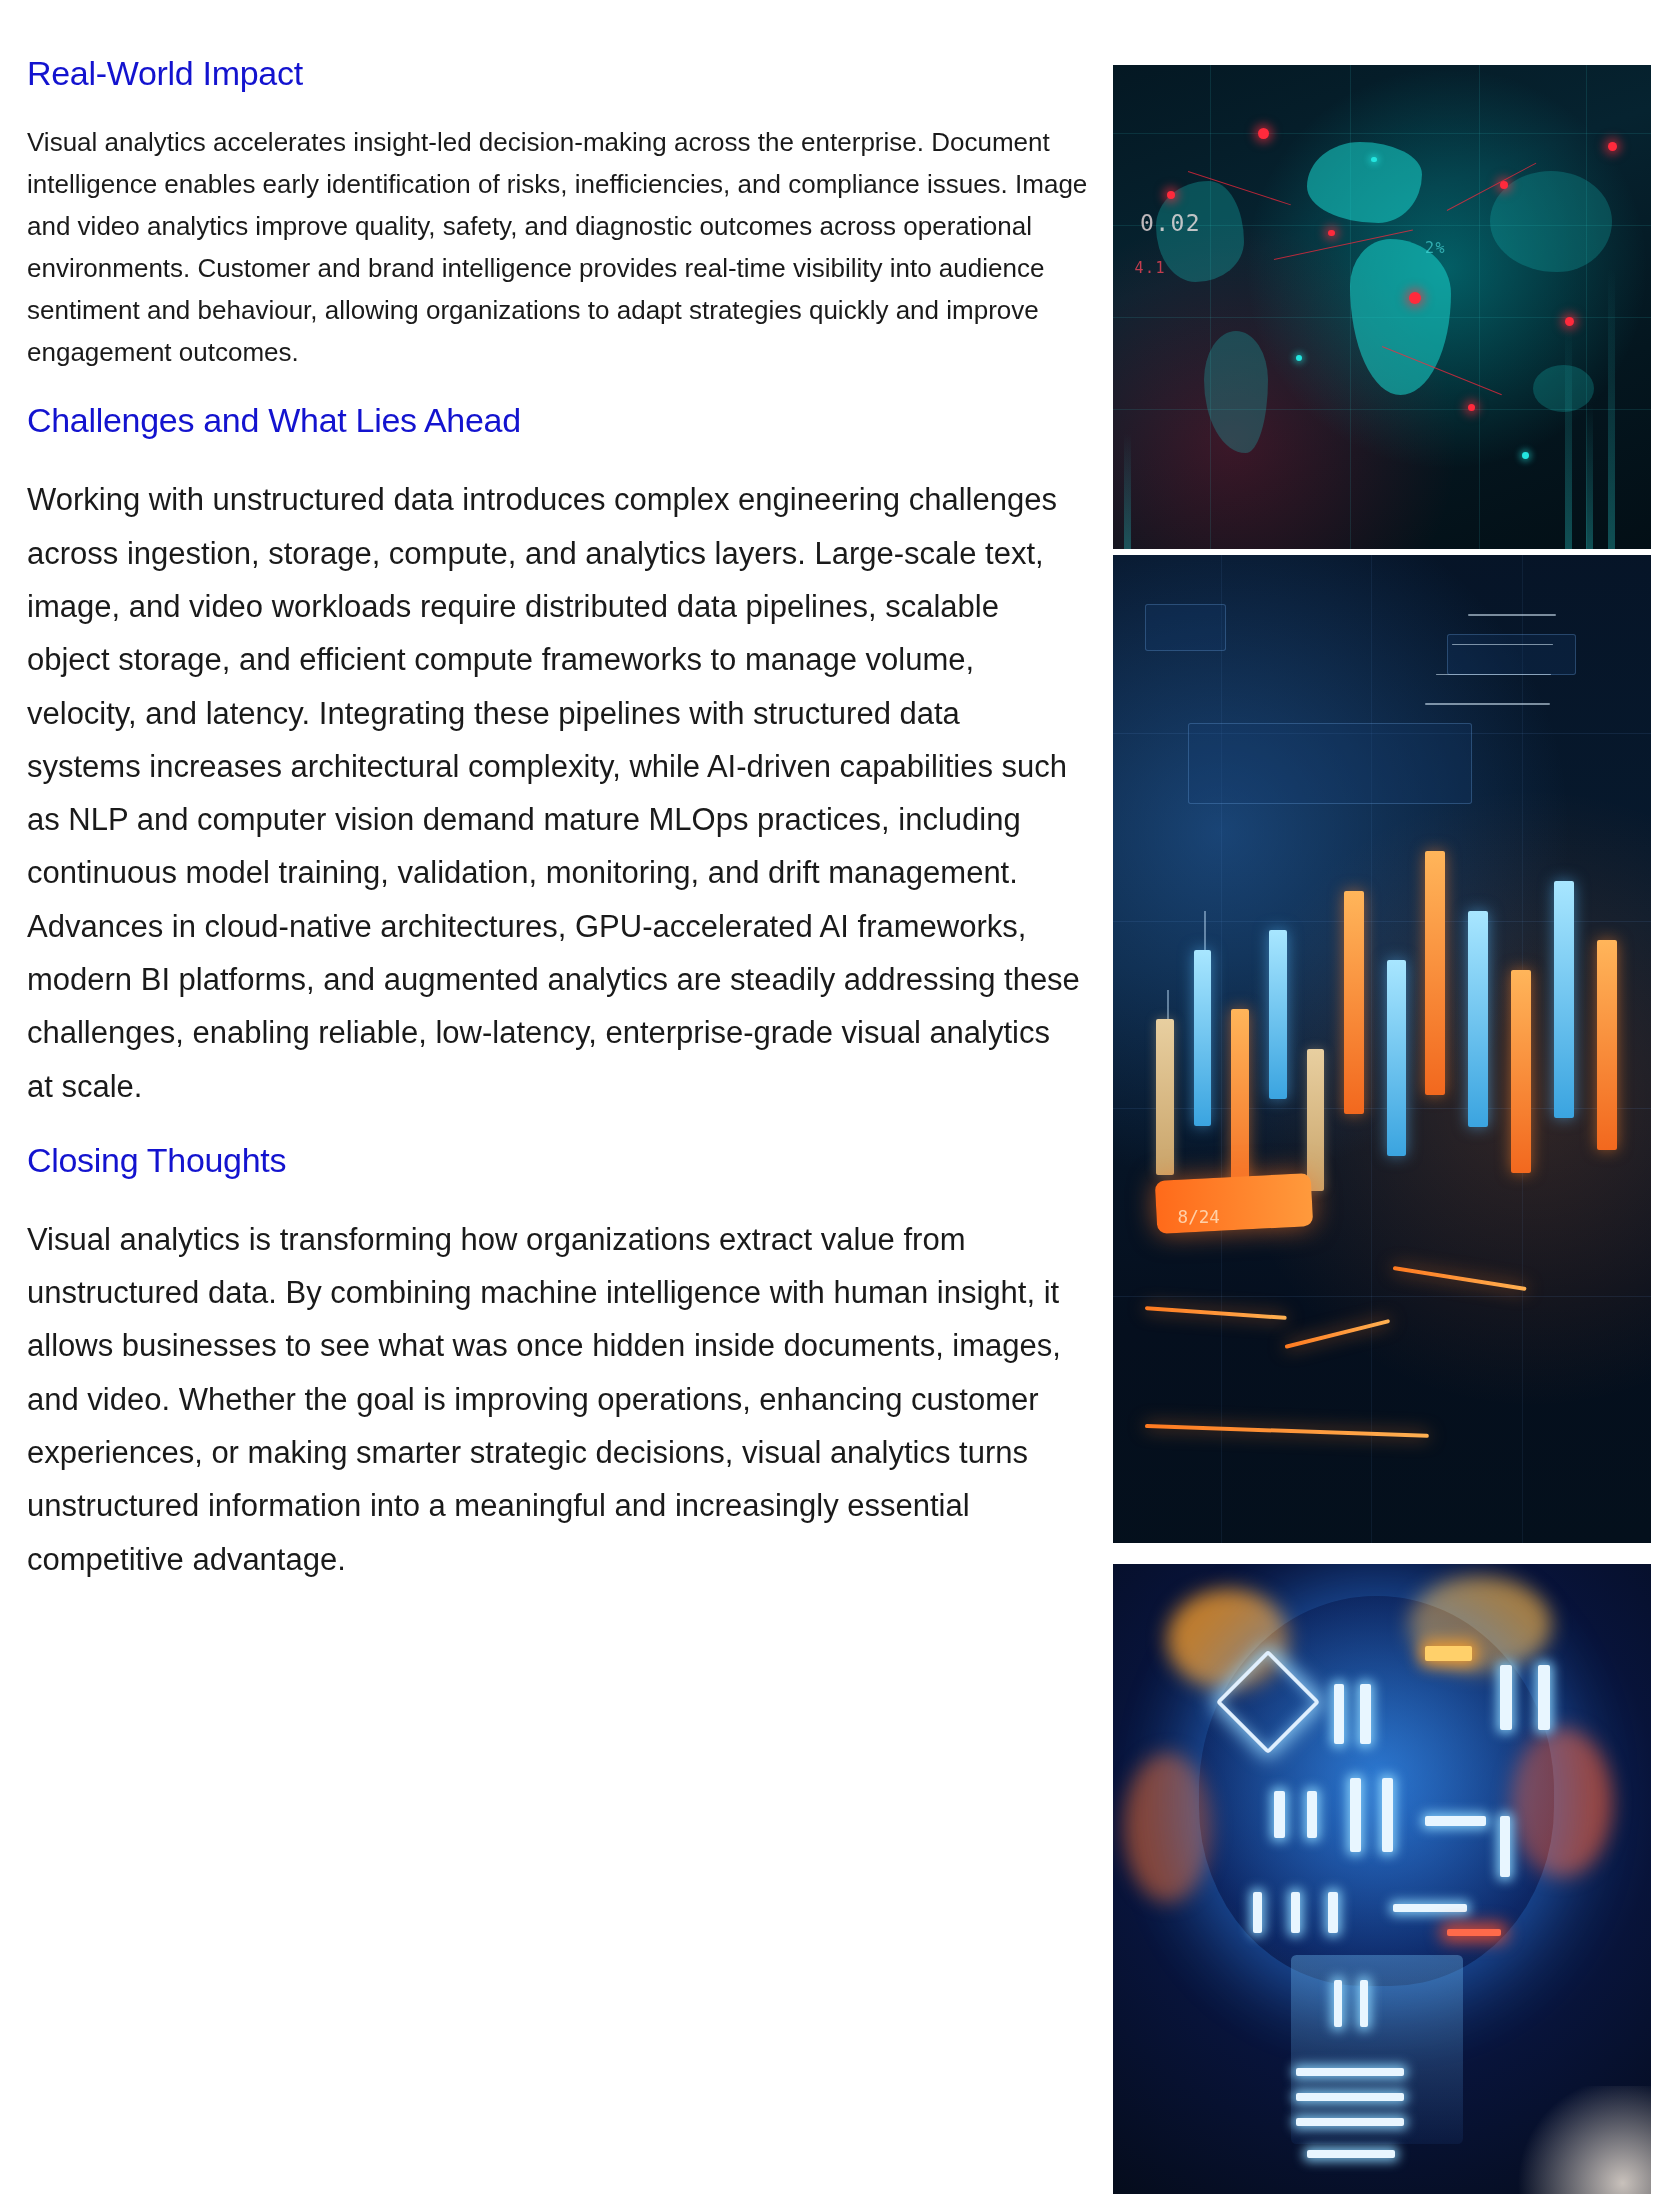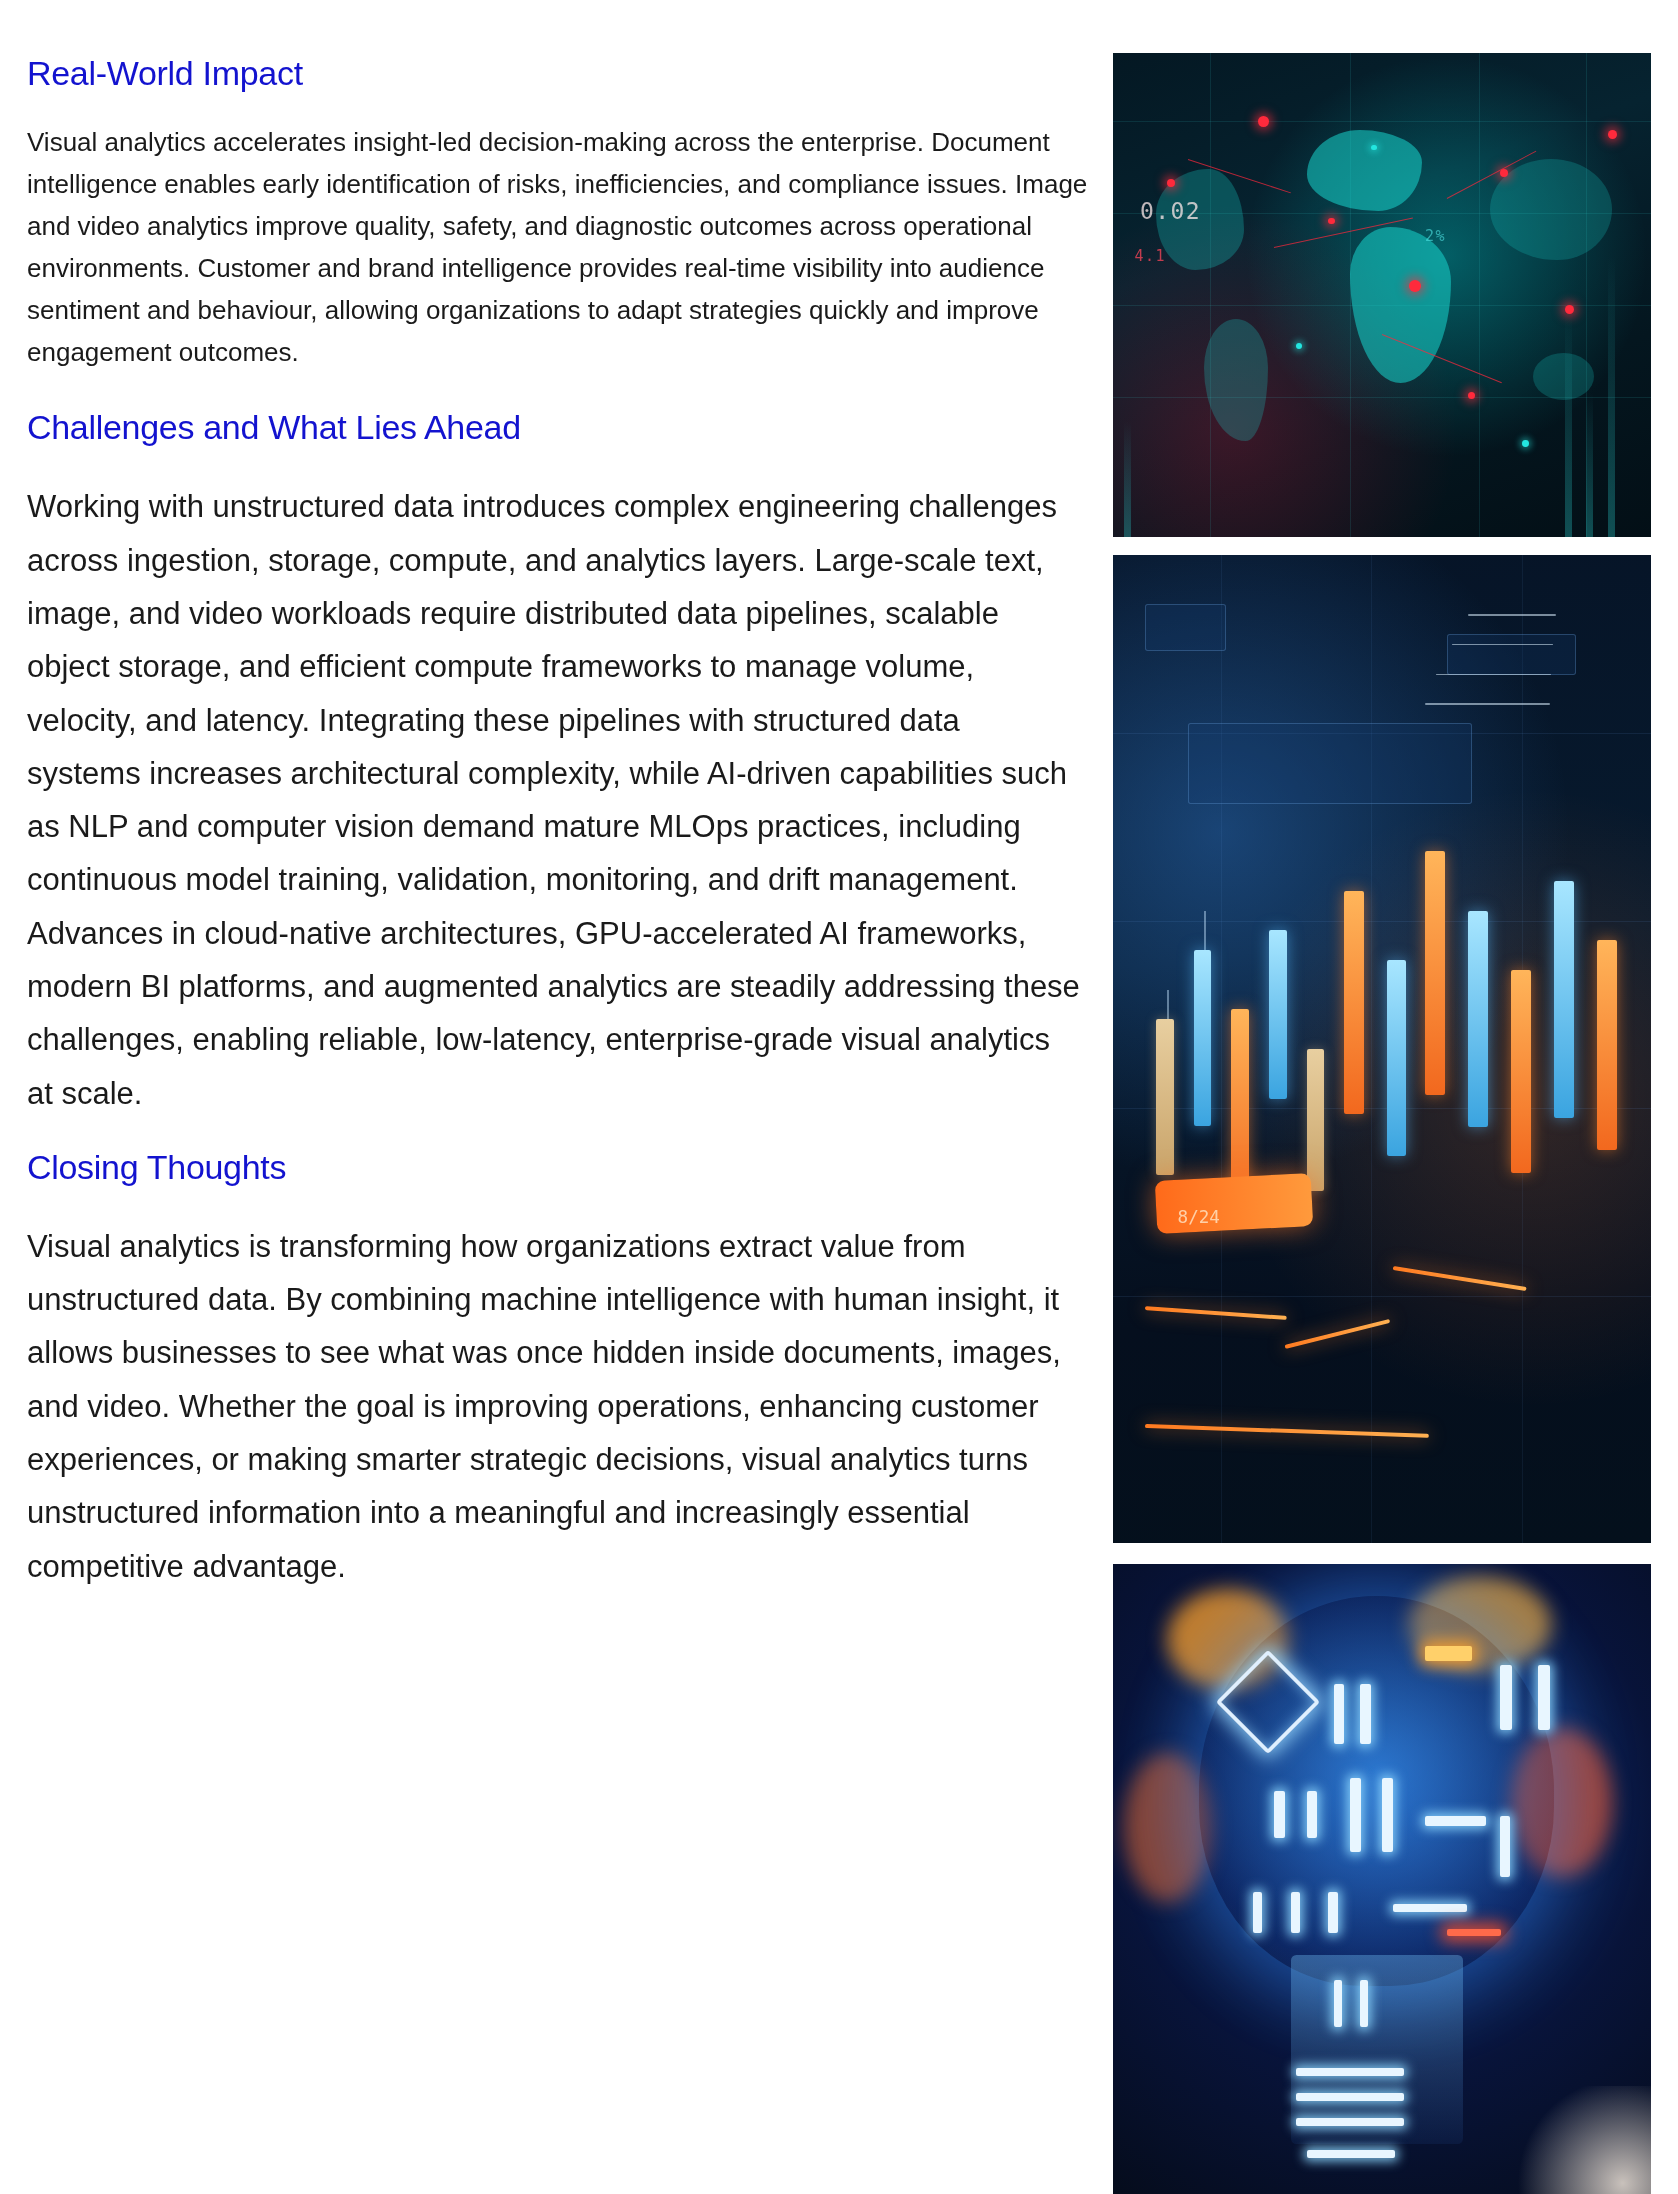"0.02" #photo-world { top: 4px -> 16px }
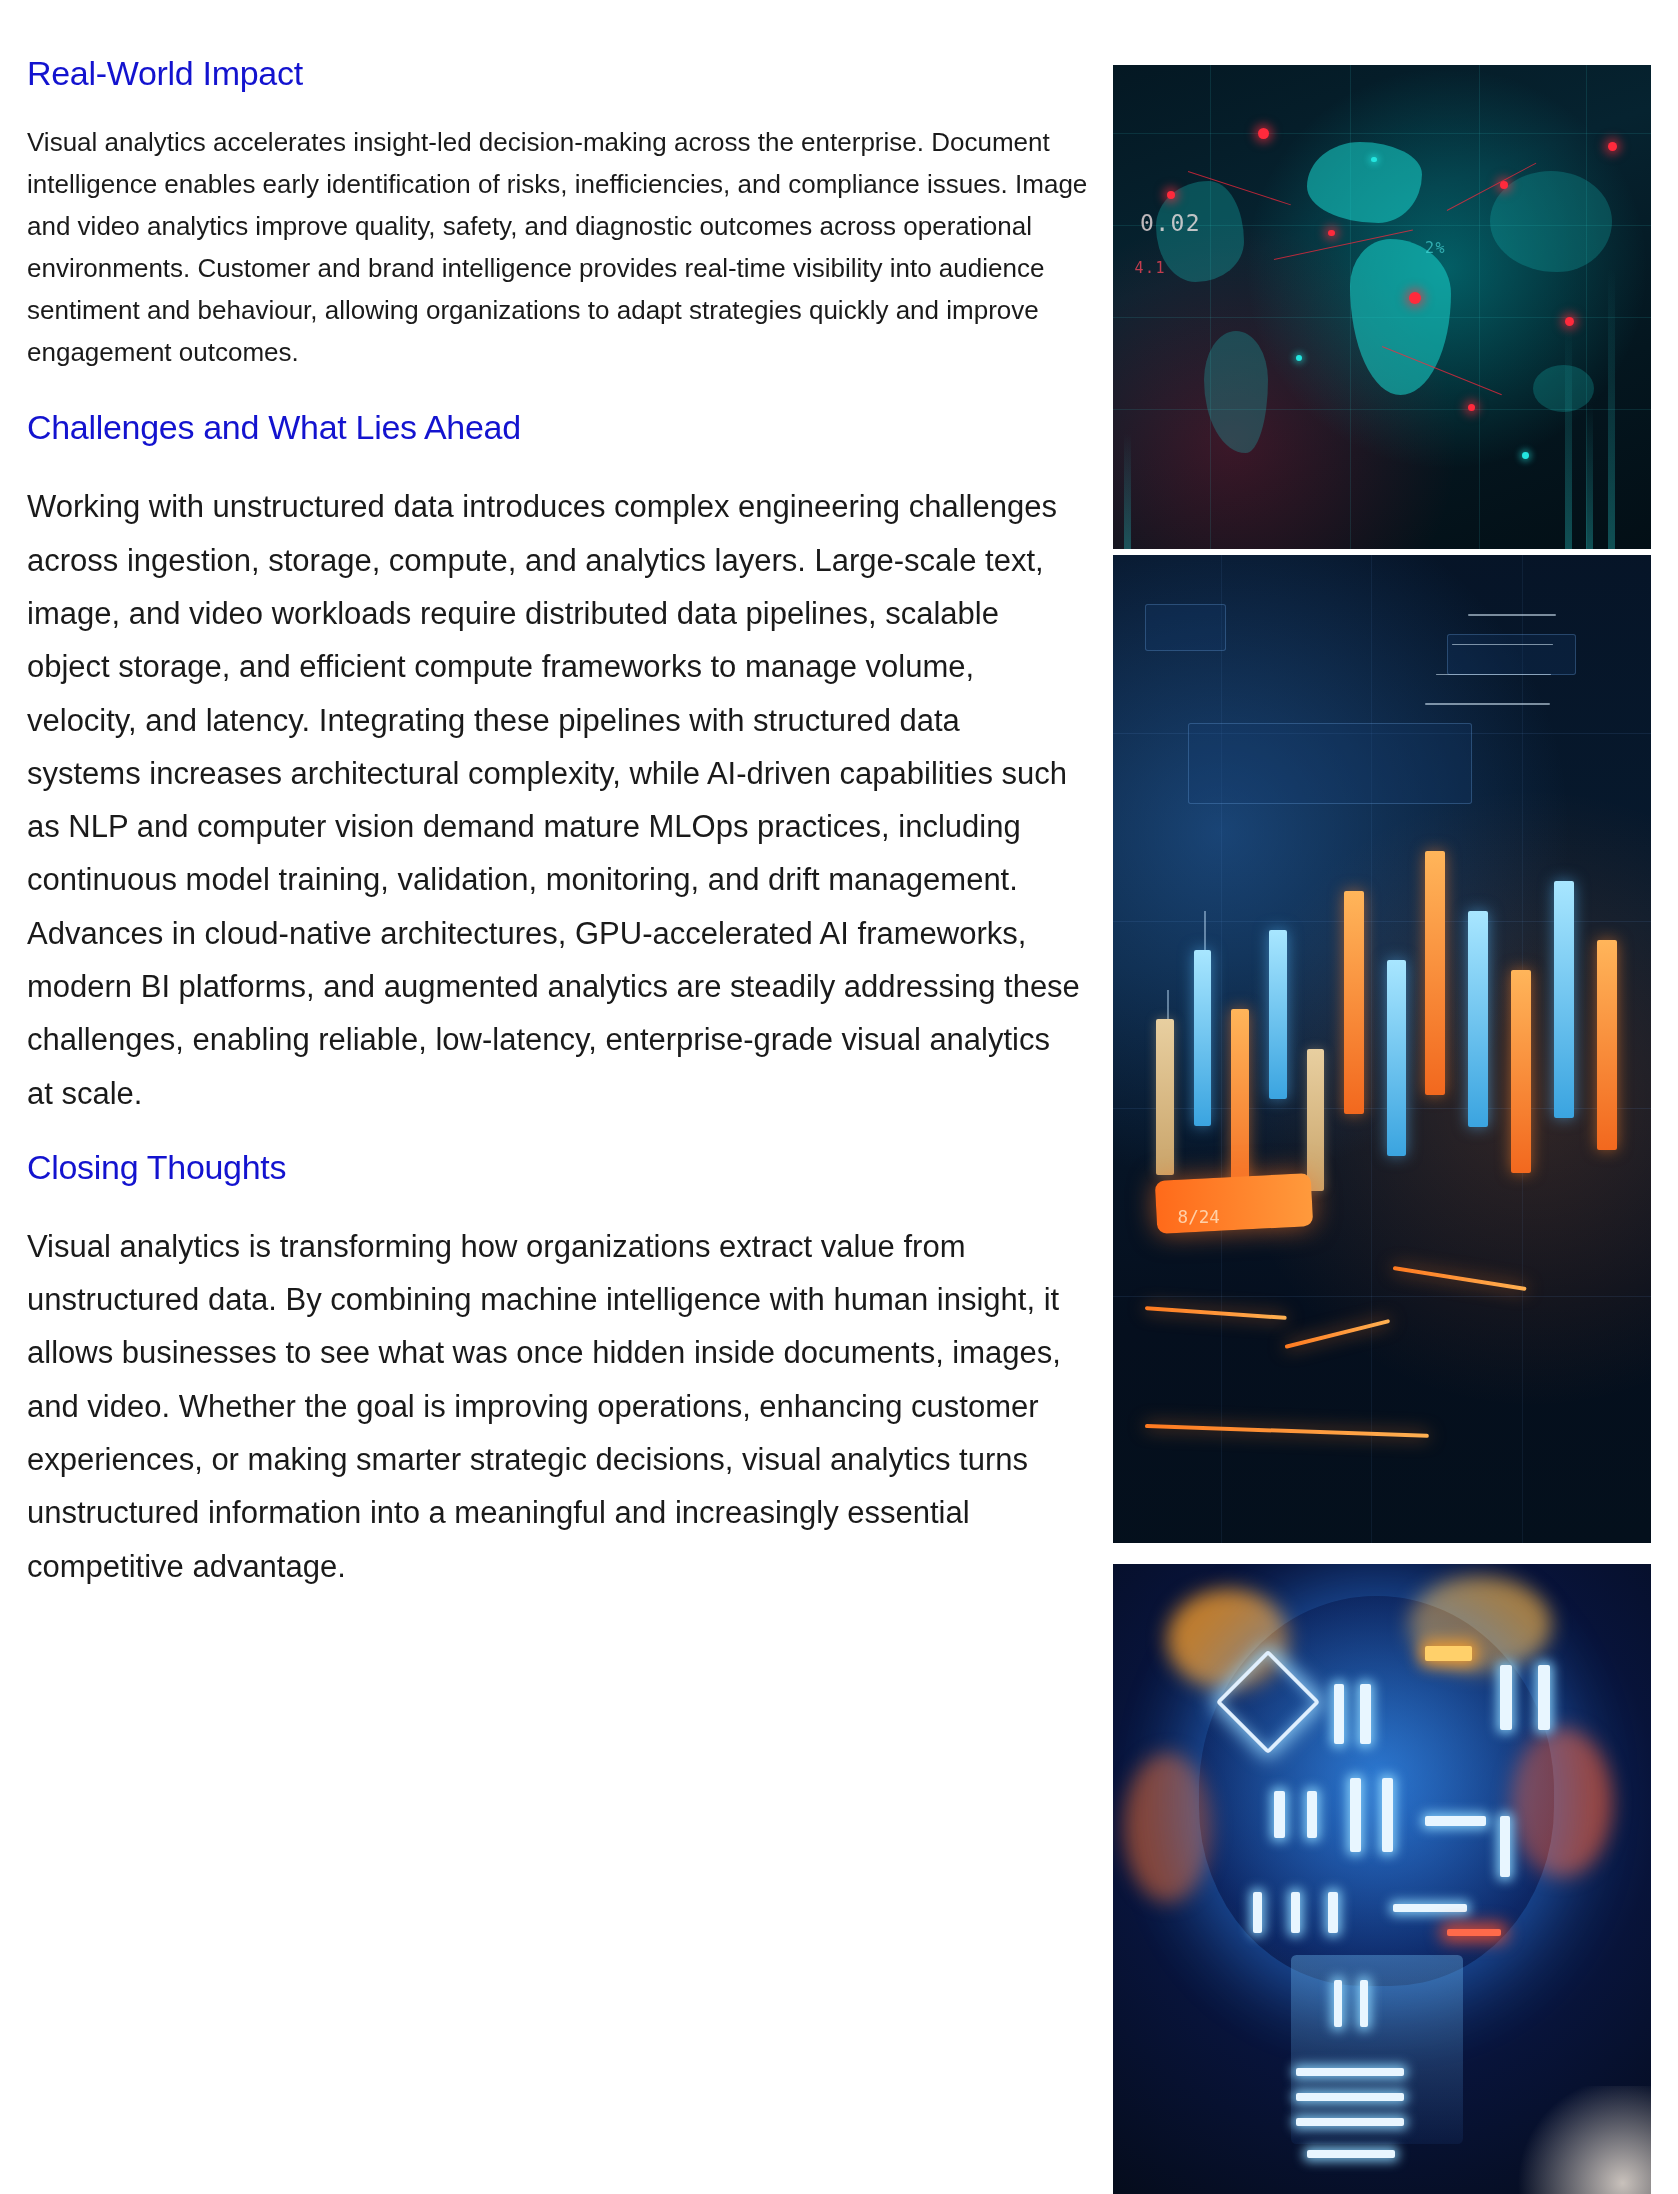"Challenges and What Lies Ahead" .h-chall { margin-top: 34px -> 27px }
